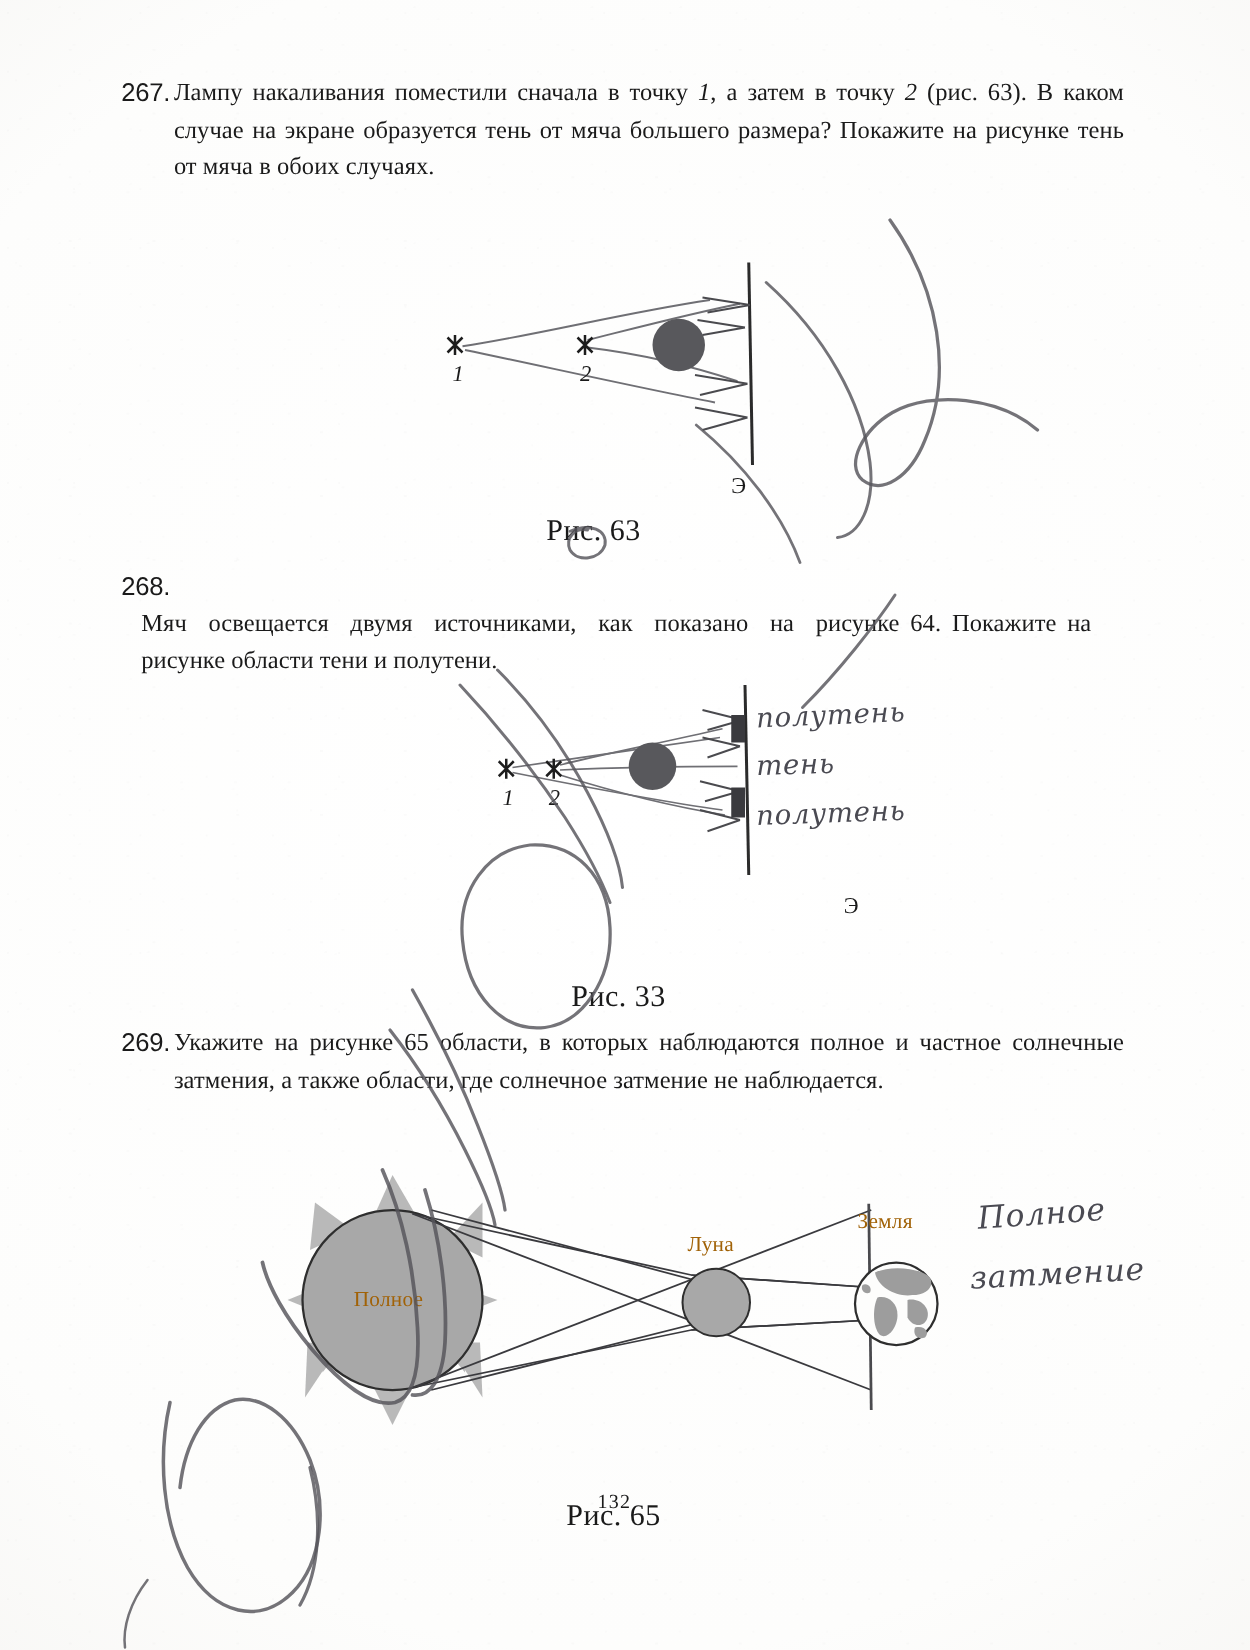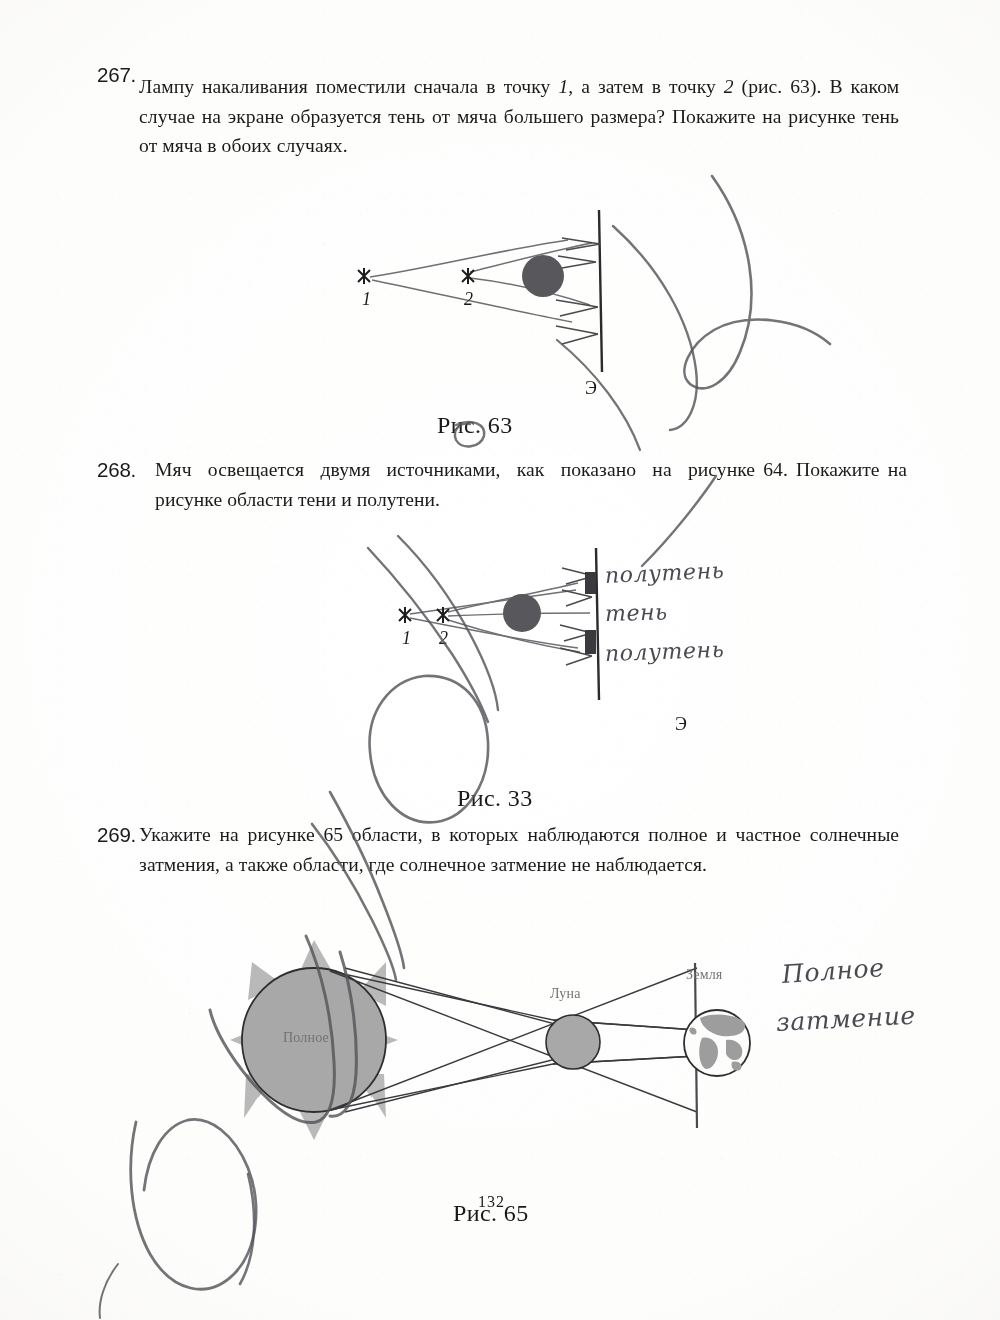"Лампу накаливания поместили сначала в" #p267 .ptext { margin-top: 12px -> none }
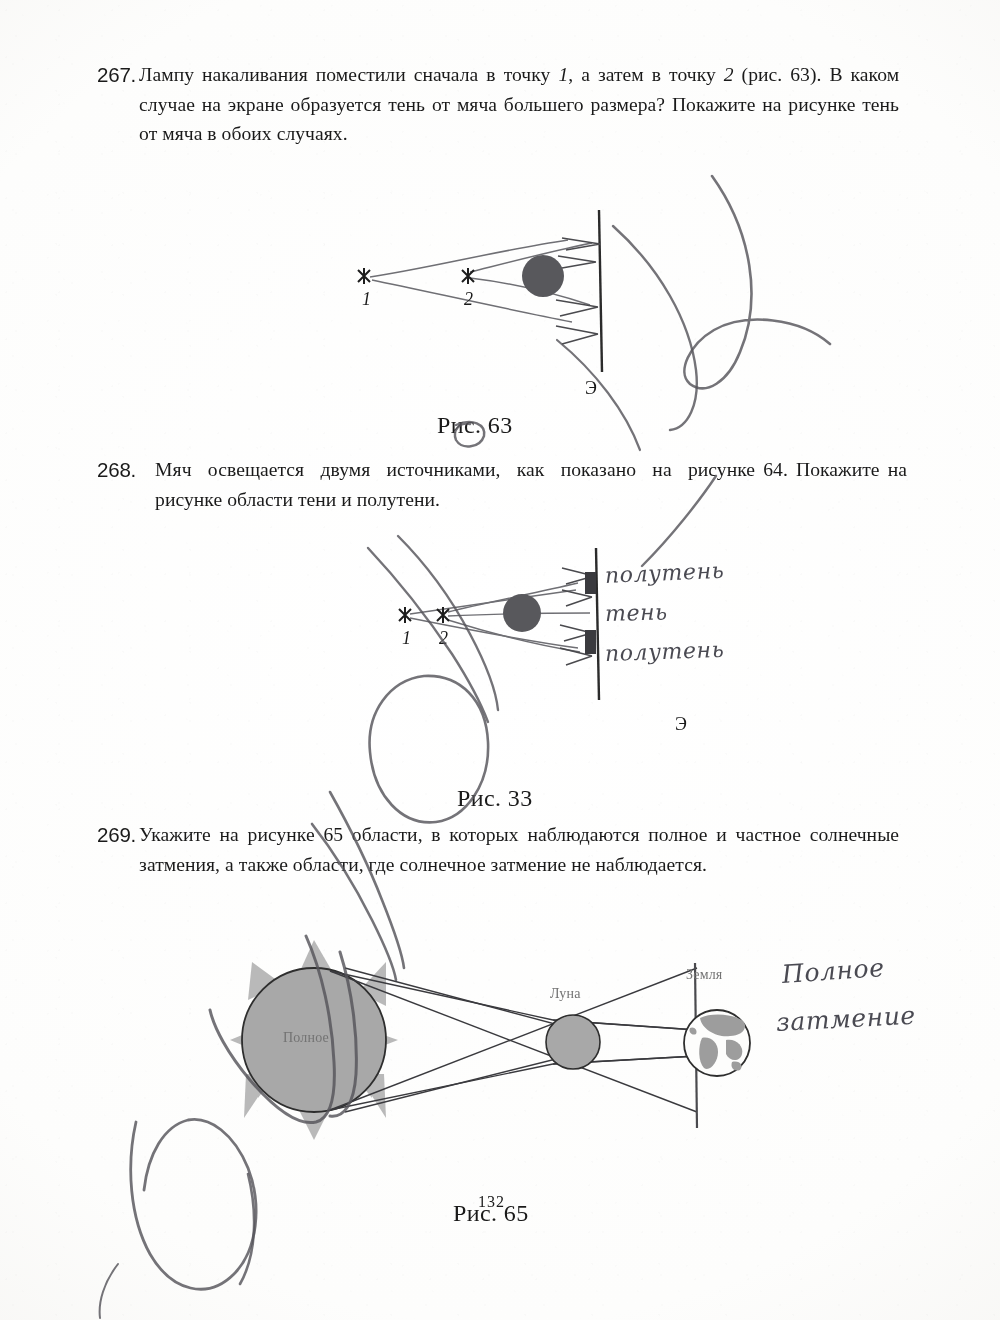"268." #p268 { flex-direction: none -> column }
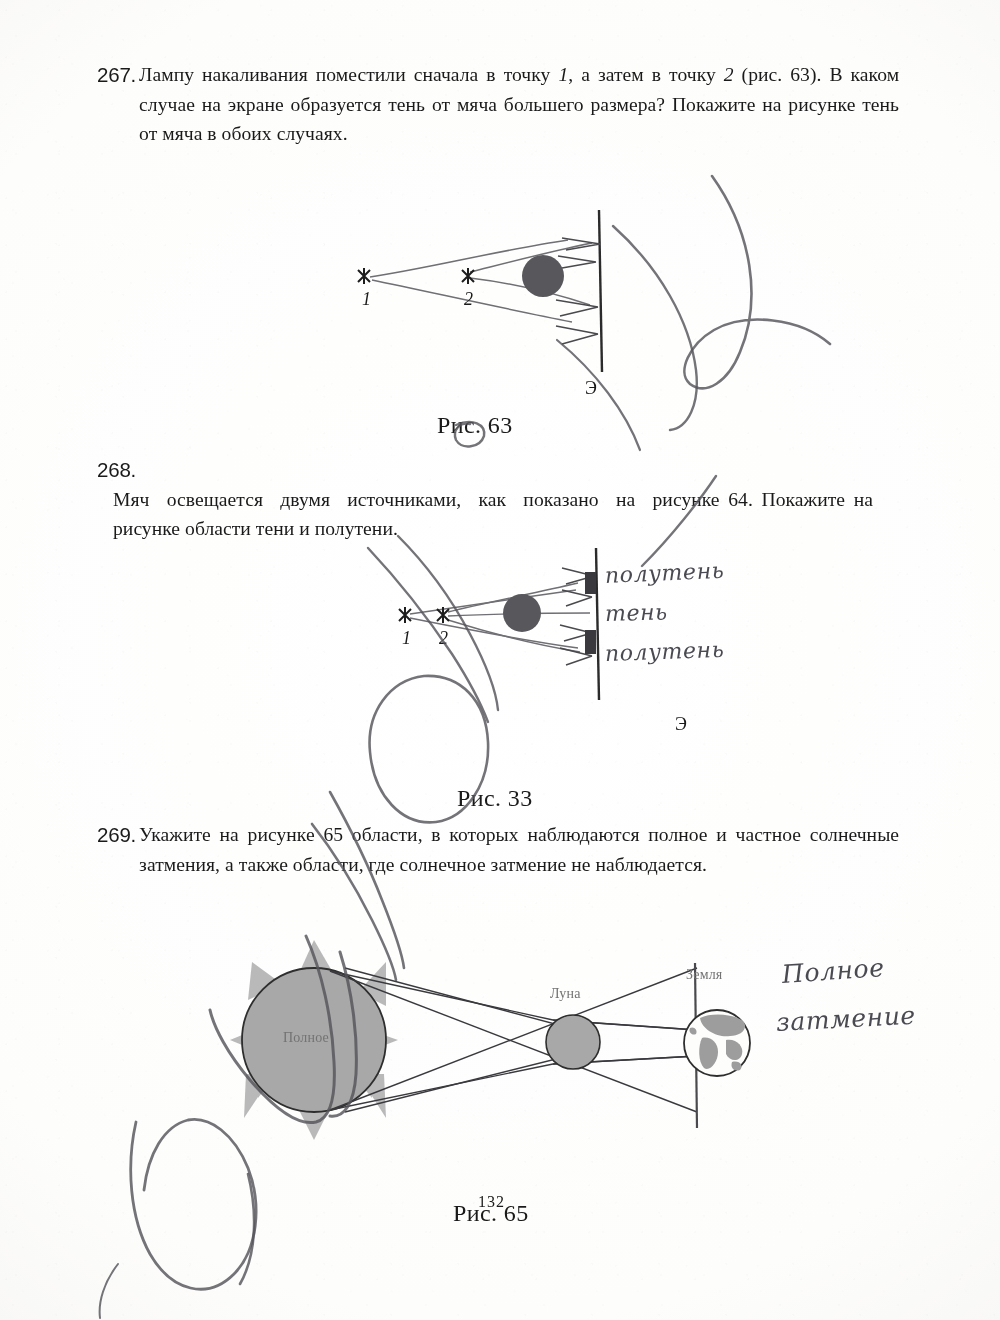"Земля" .bodylabel { color: #737373 -> #a16207; font-size: 14px -> 17px }
